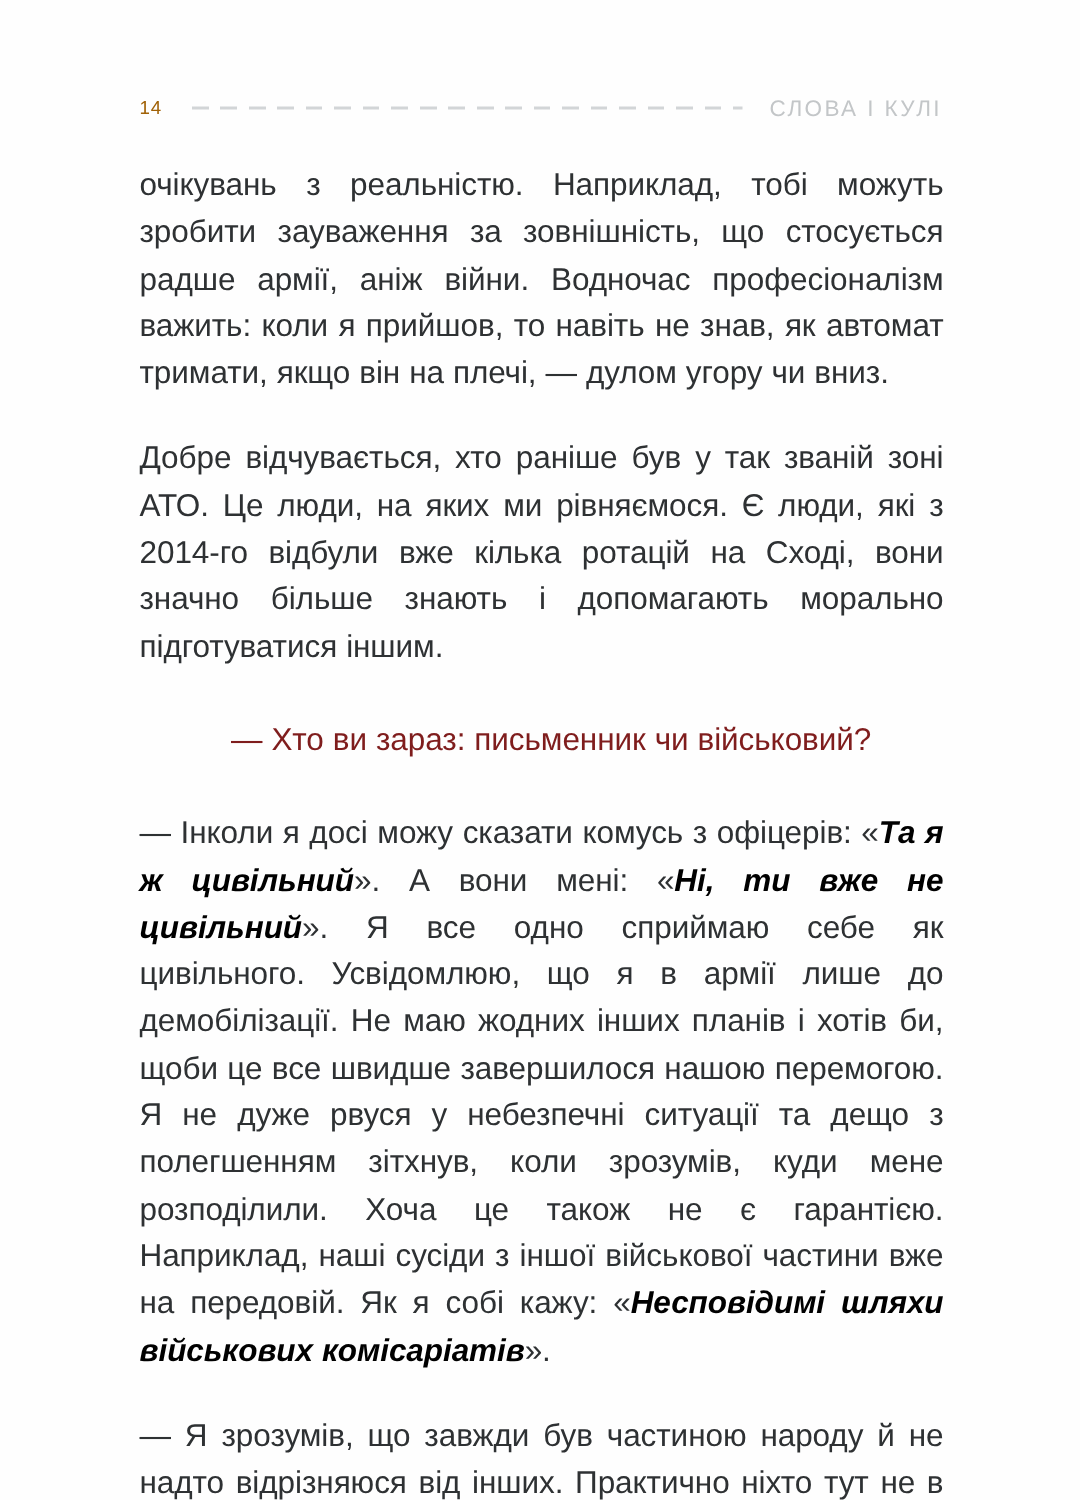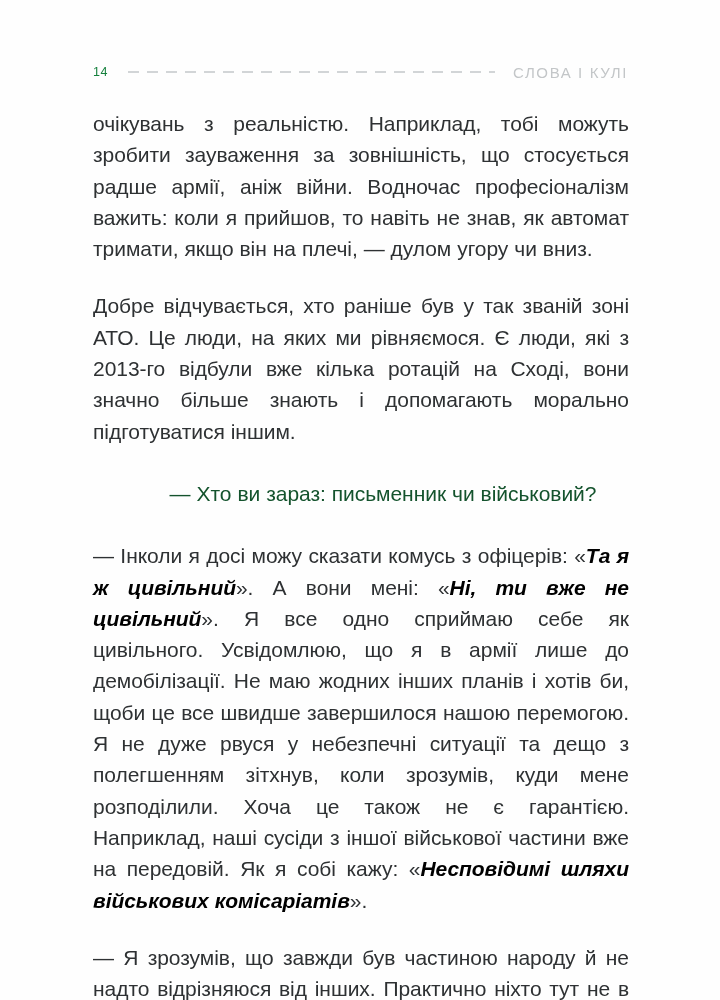"14" .folio { color: #15803d -> #a16207 }
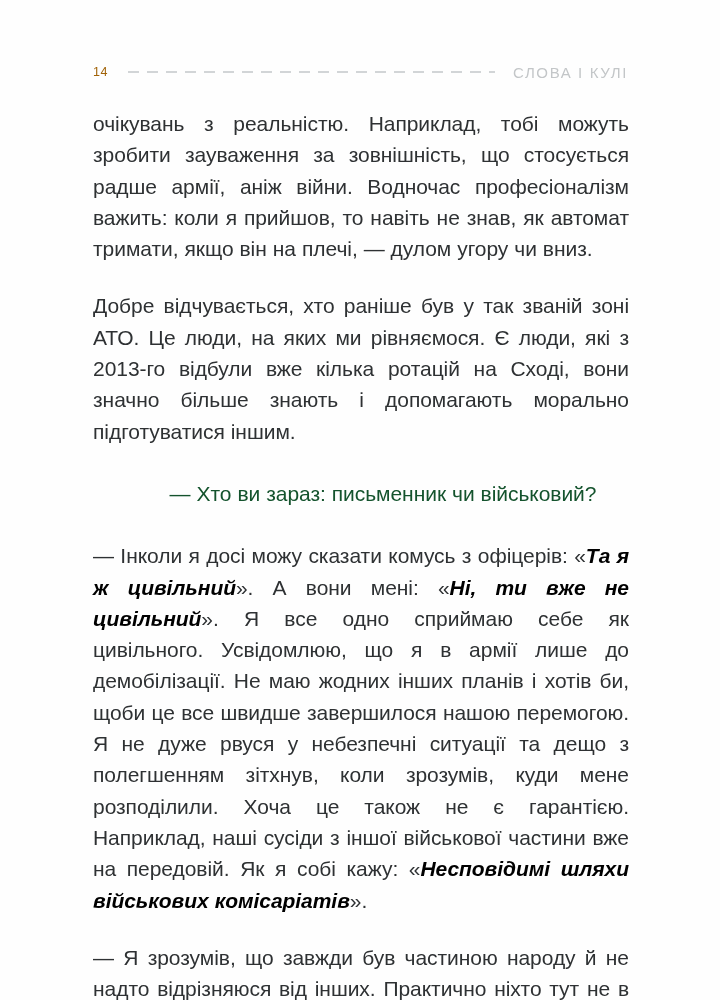"Добре відчувається, хто раніше був" p.body { text: 2013-го -> 2014-го }
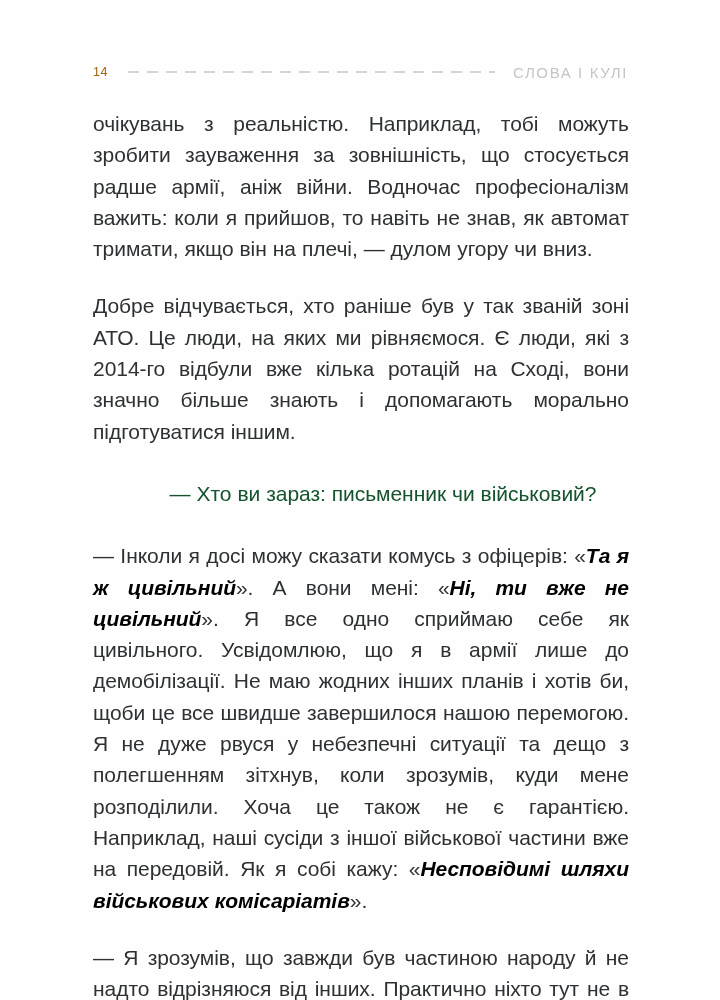"— Хто ви зараз: письменник" p.question { color: #14532d -> #7f1d1d; margin-left: 44px -> 61px; text-align: center -> left }
